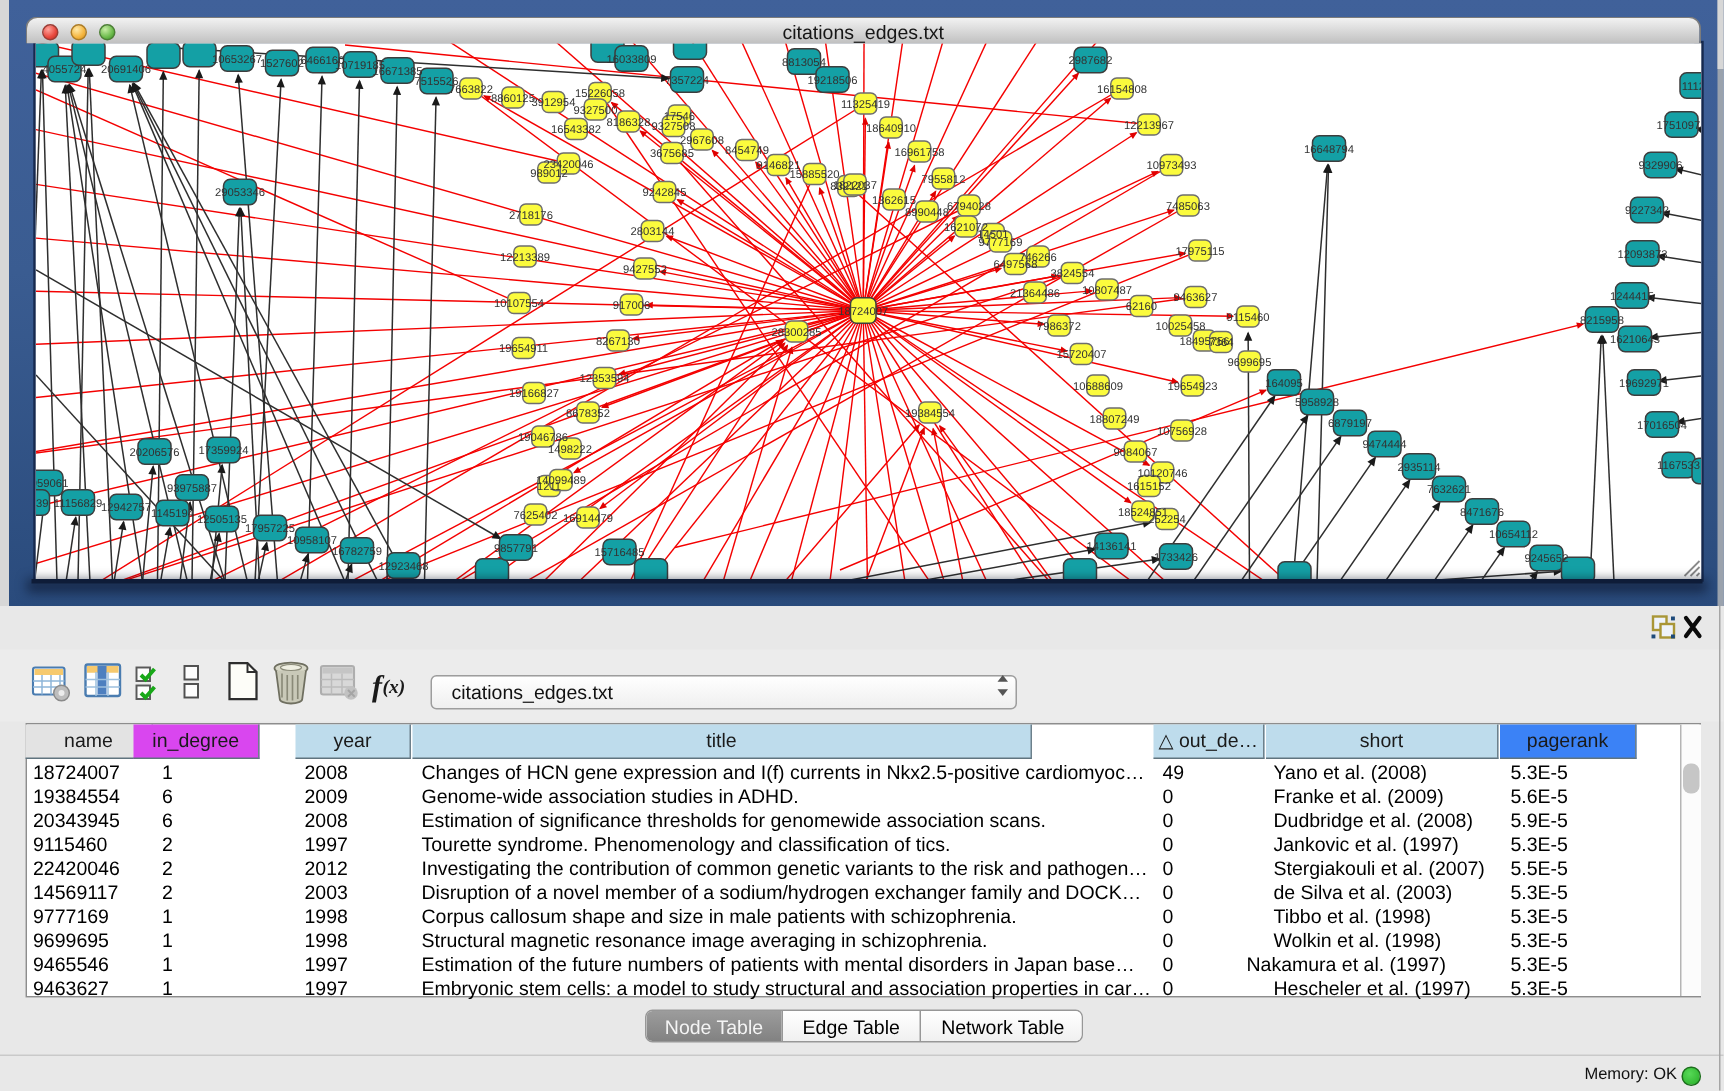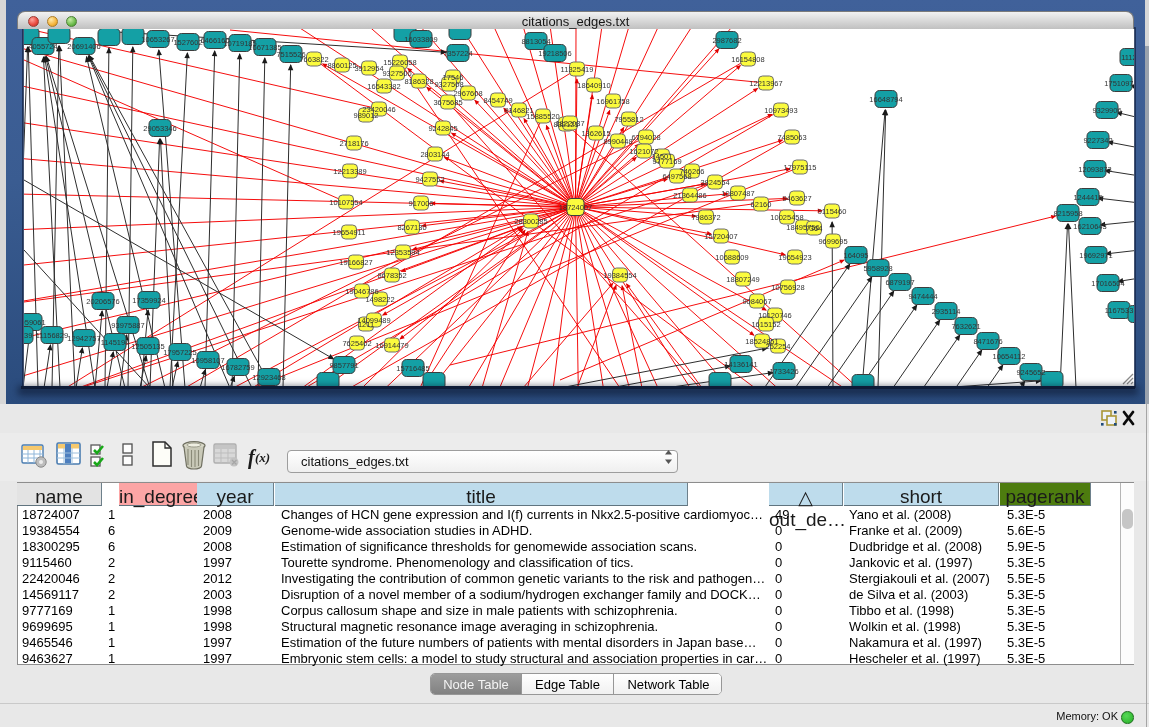"name" .hc { font-size: 19px -> 13px }
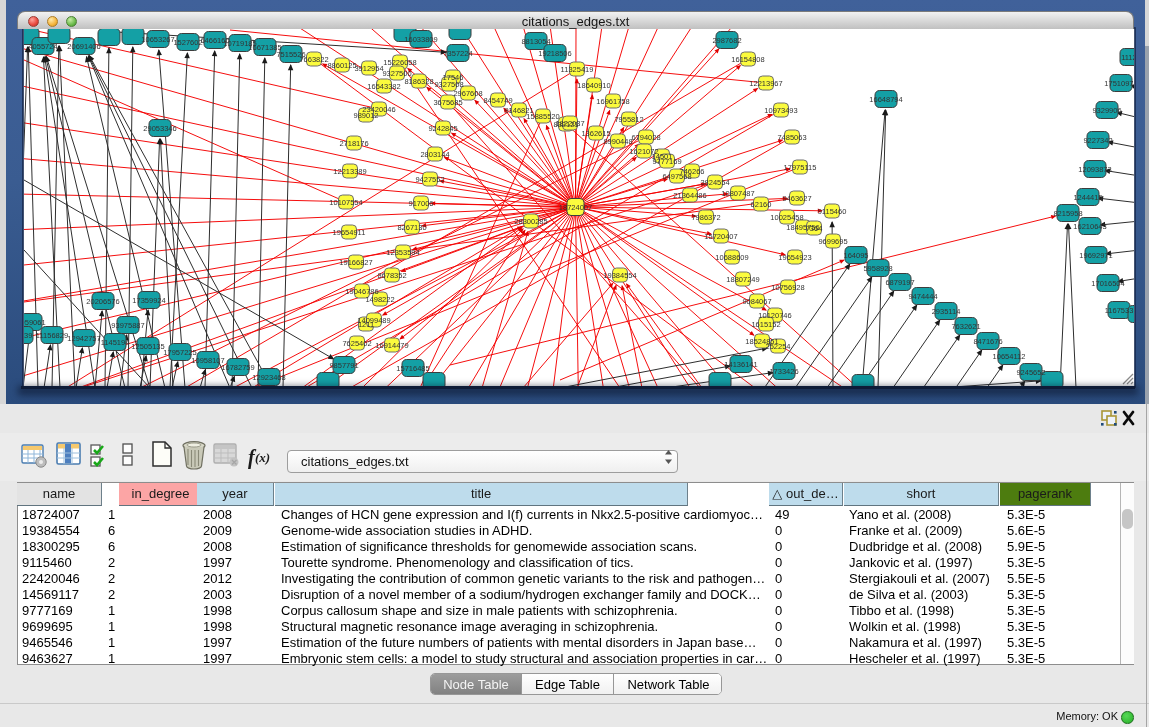"in_degree" div.hc { background: #fca5a5 -> #d946ef; left: 119px -> 89px }
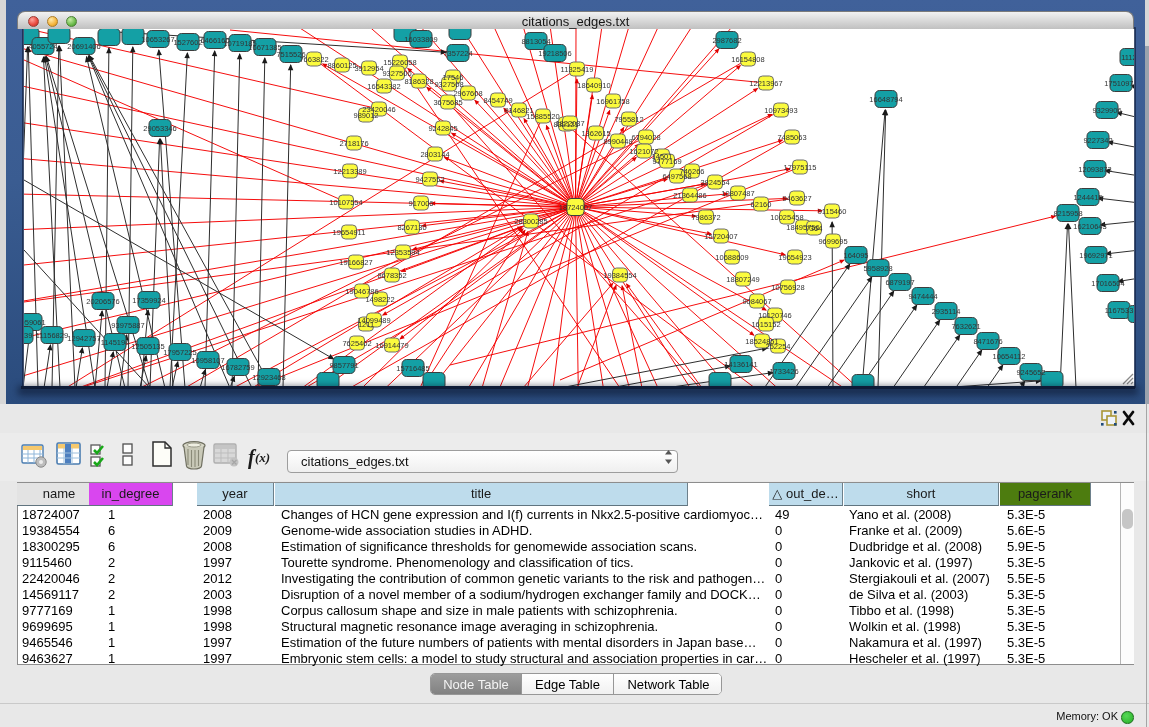"pagerank" div.hc { background: #4d7c0f -> #3b82f6 }
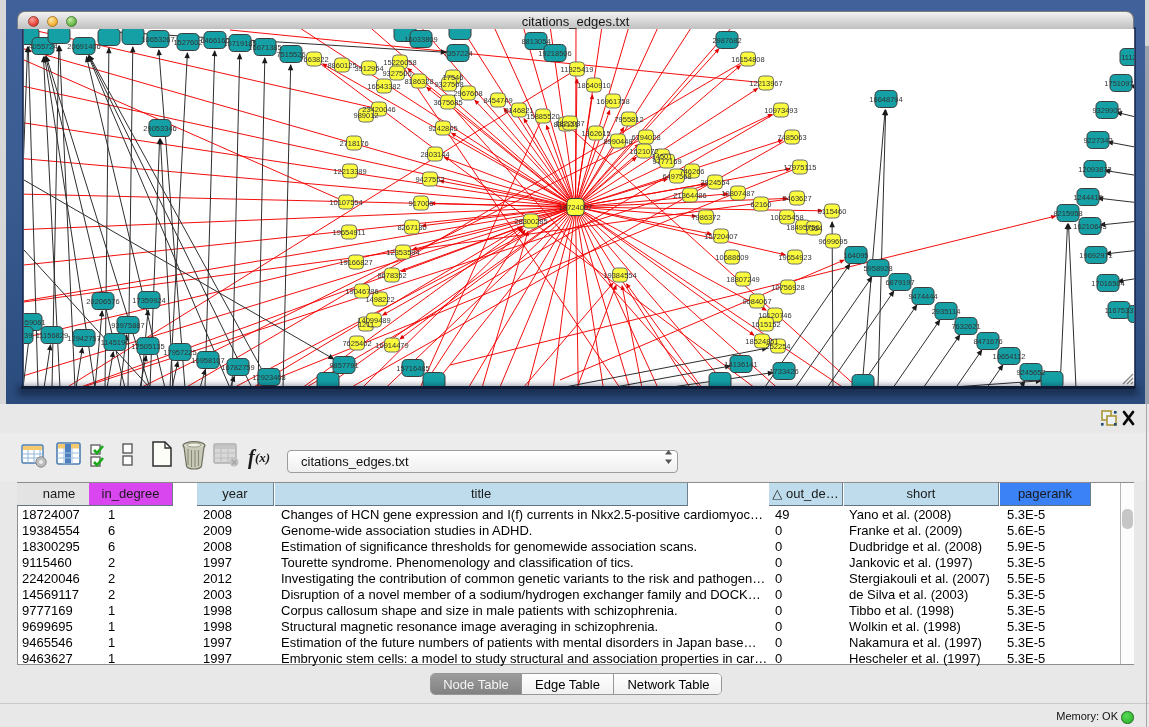"18300295" div.tc { text: 18300295 -> 20343945 }
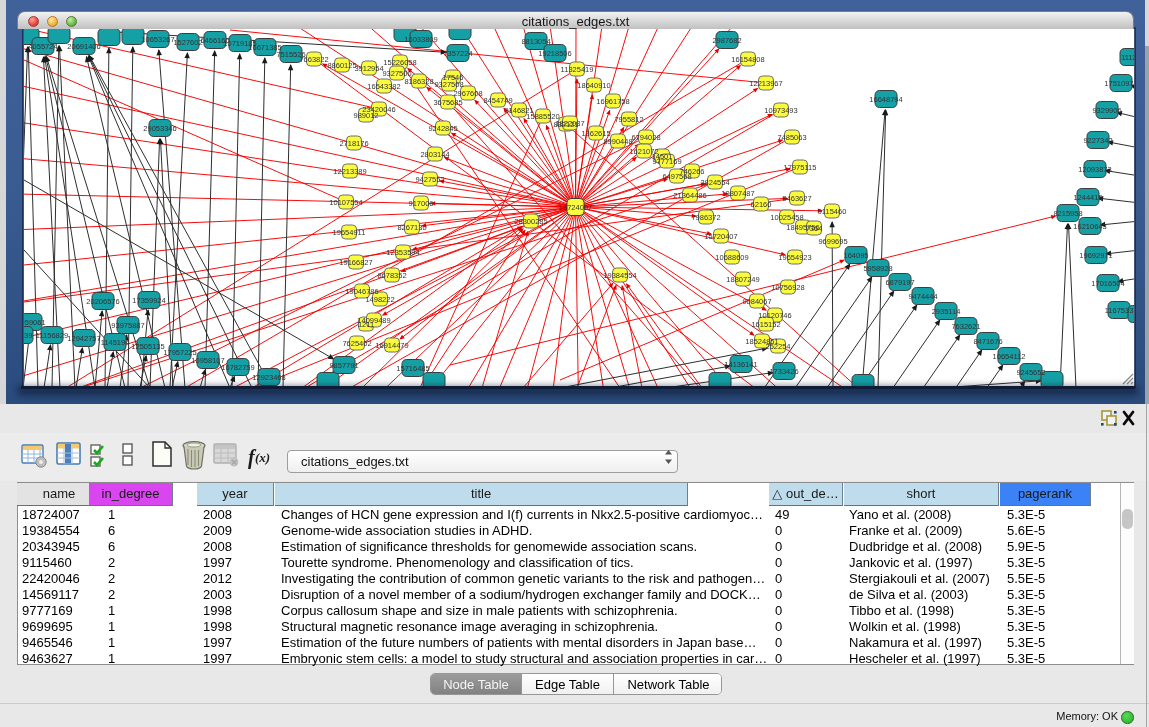"Nakamura et al. (1997)" div.tc { left: 849px -> 831px }
